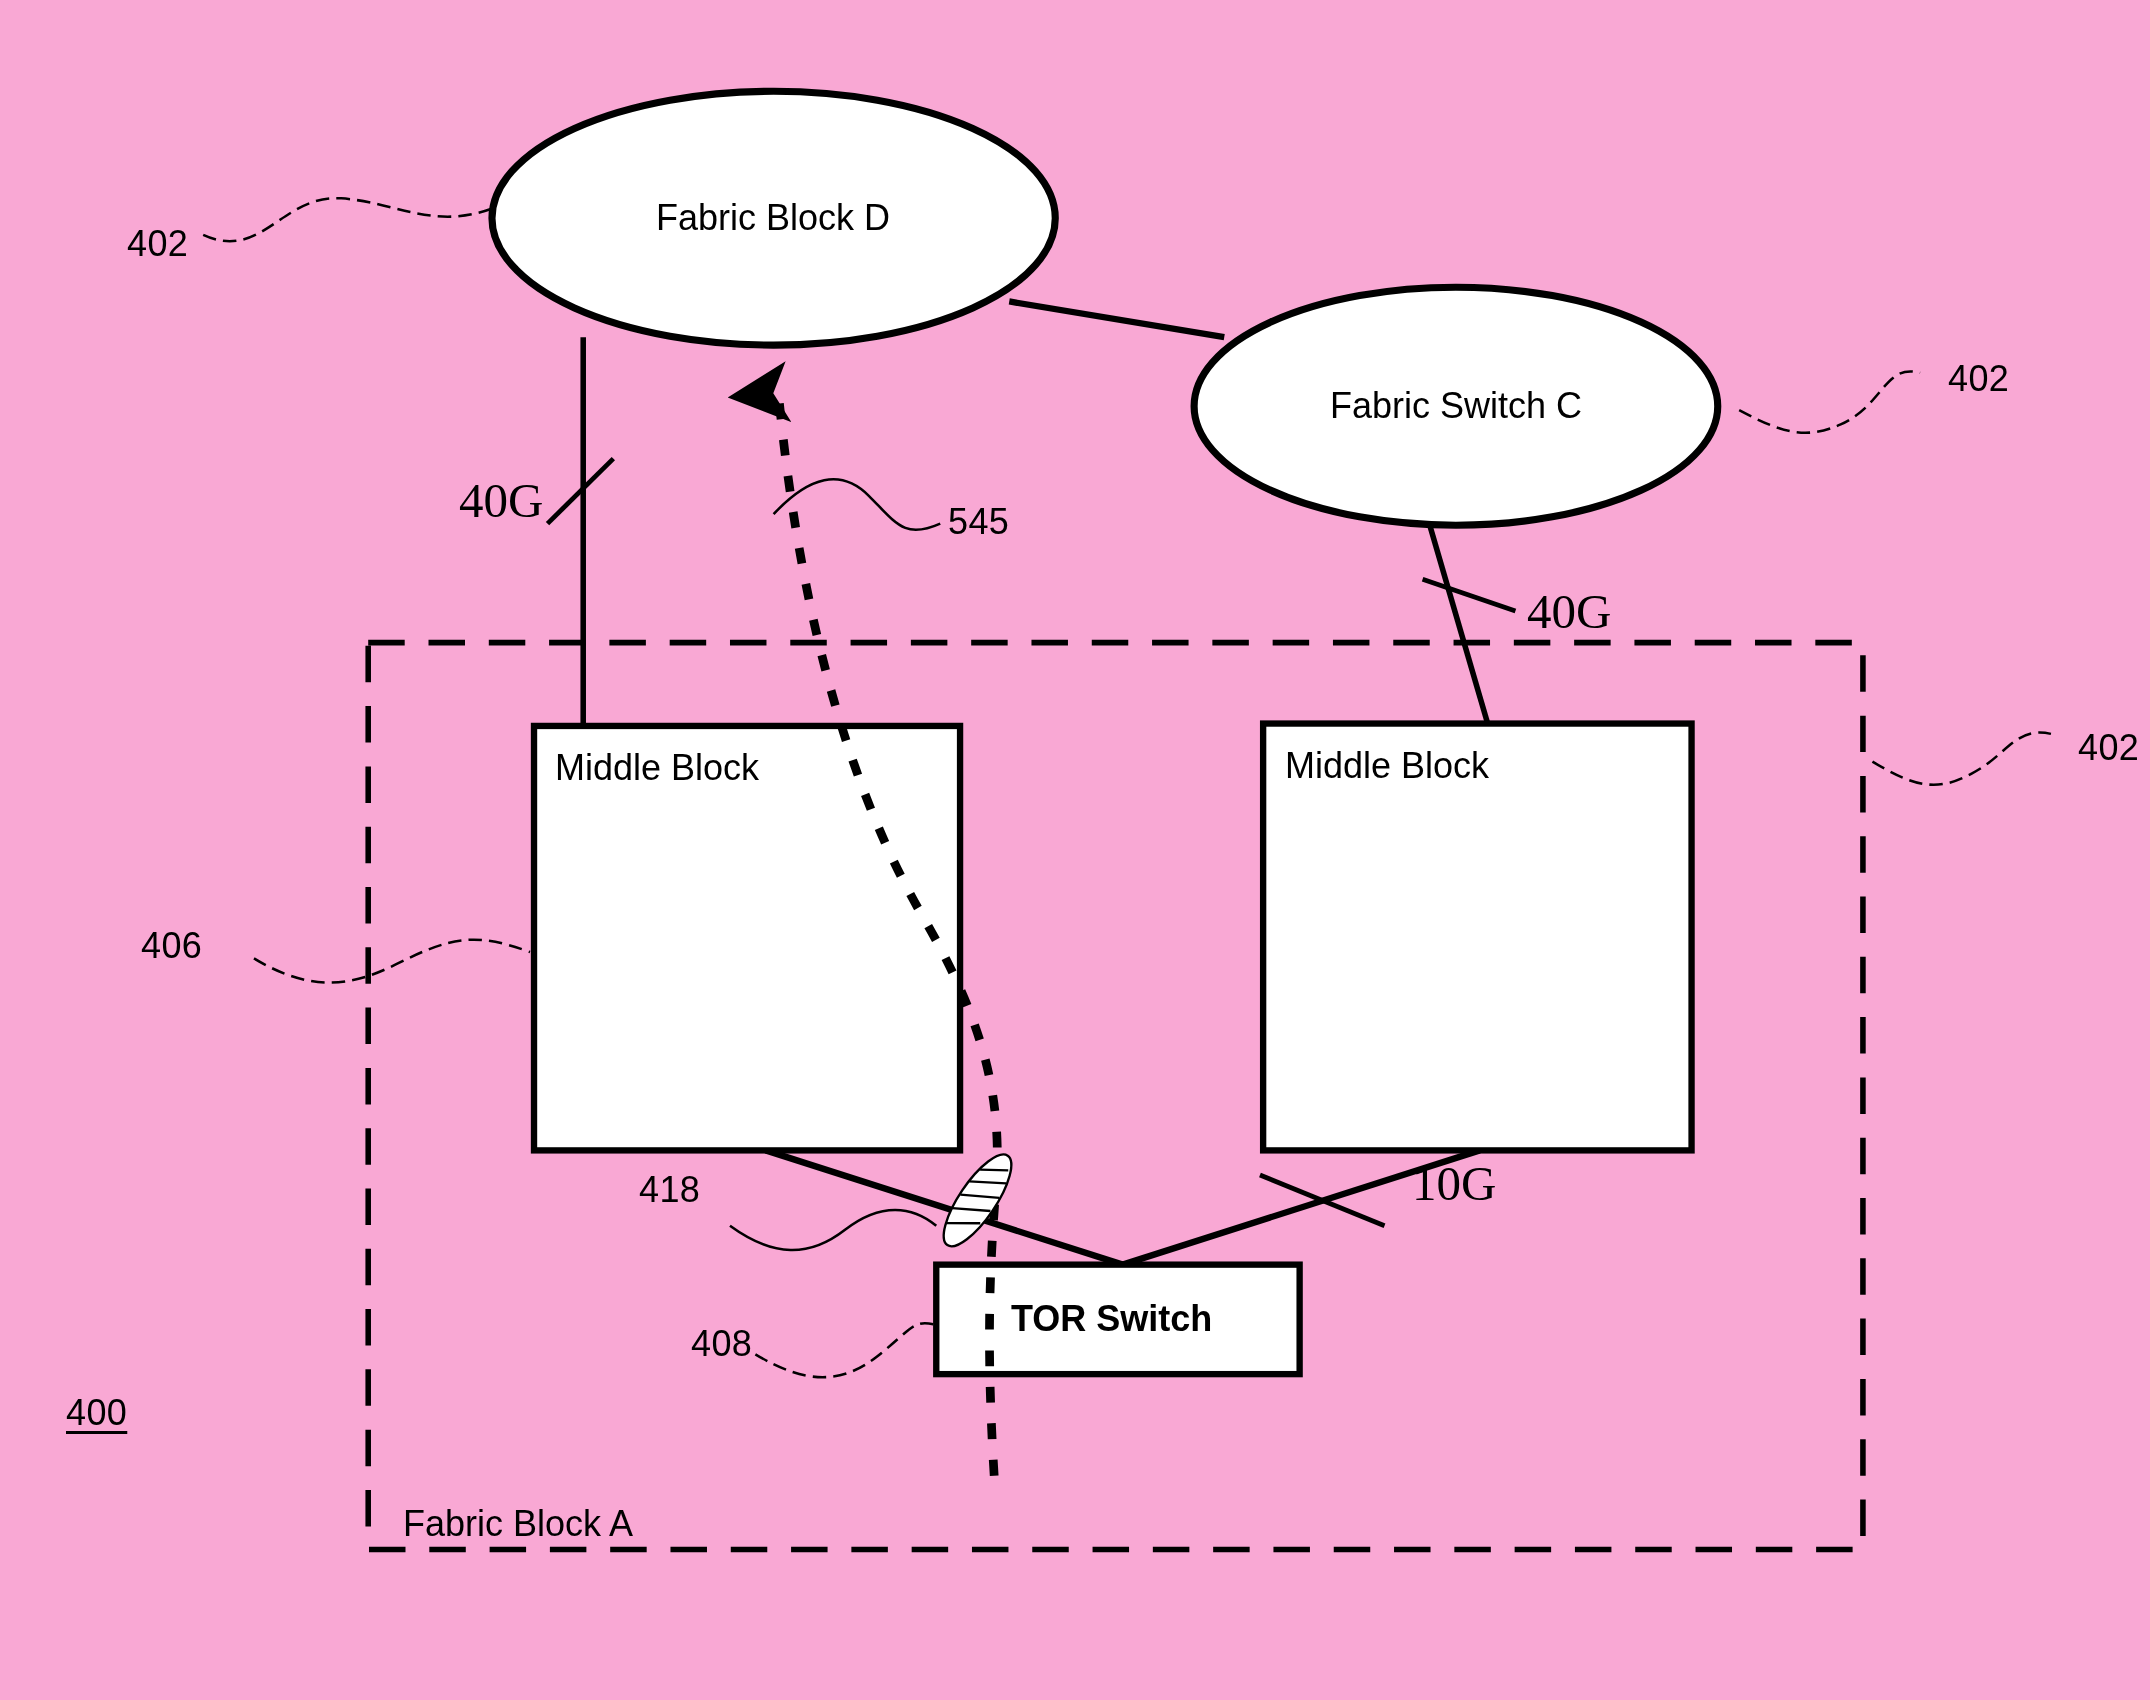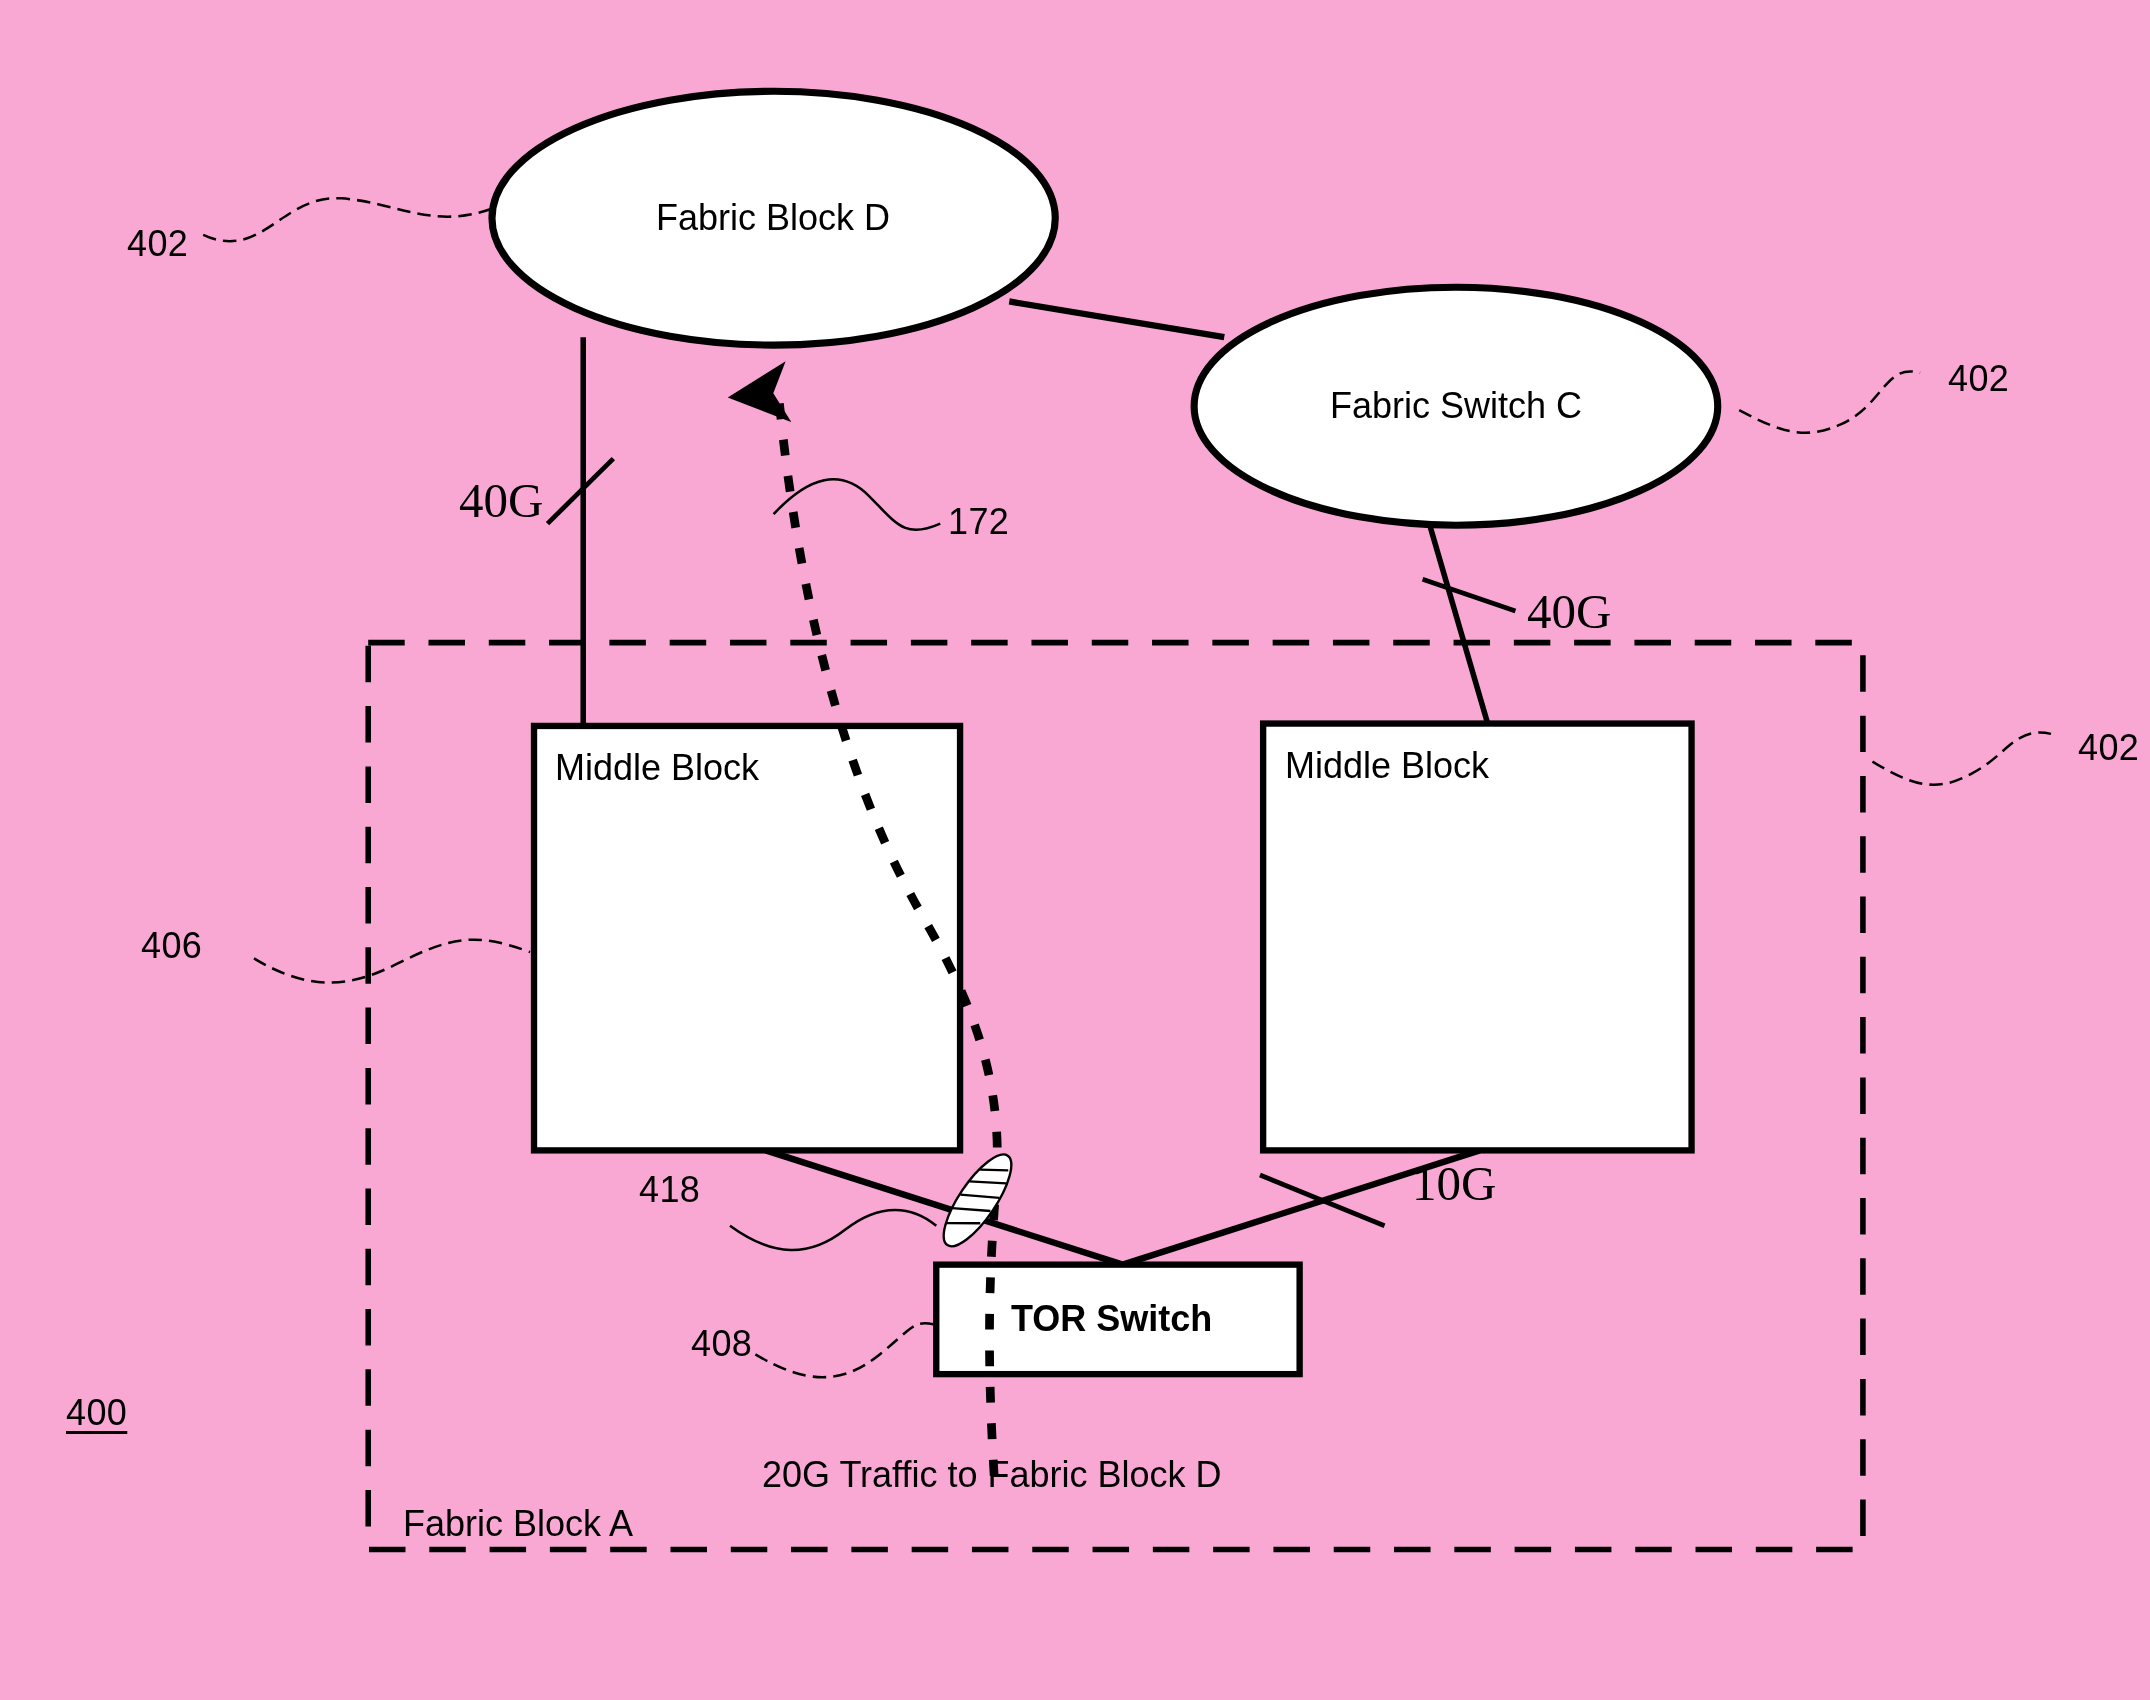"172" div.lbl { text: 172 -> 545 }
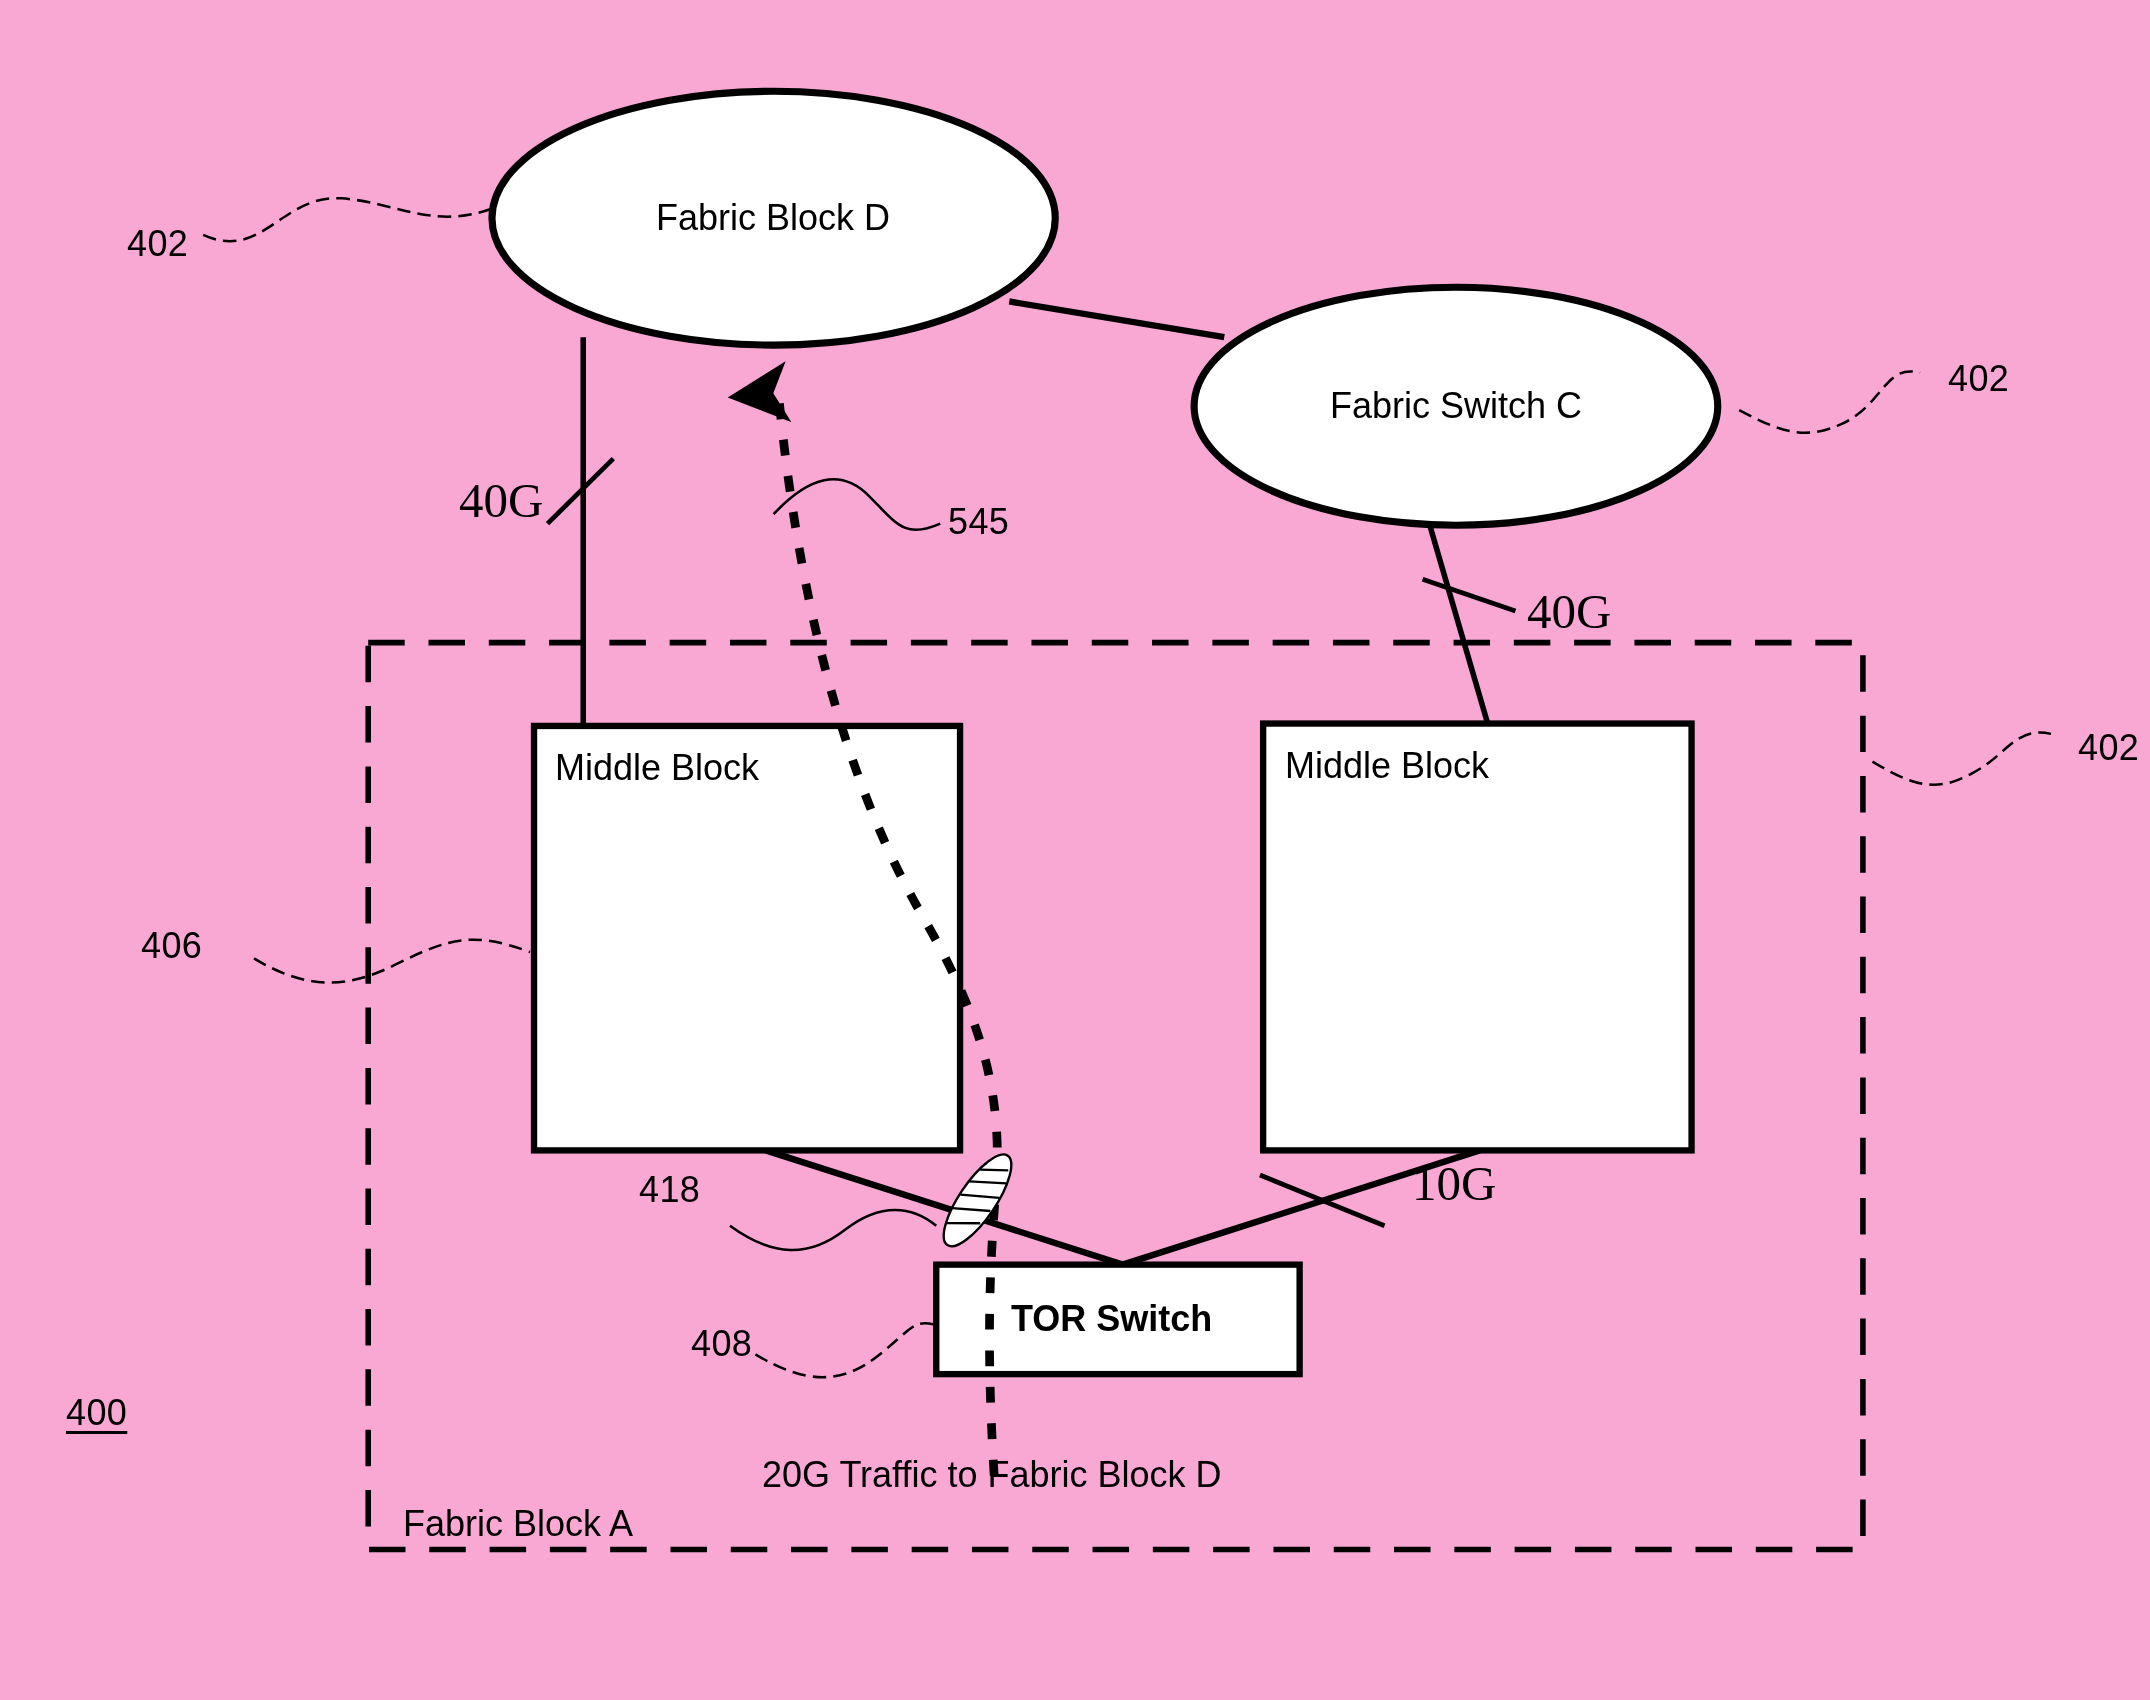"20G Traffic to Fabric Block" div.lbl { html: <div>20G Traffic to Fabric Block D</div> -> none }
